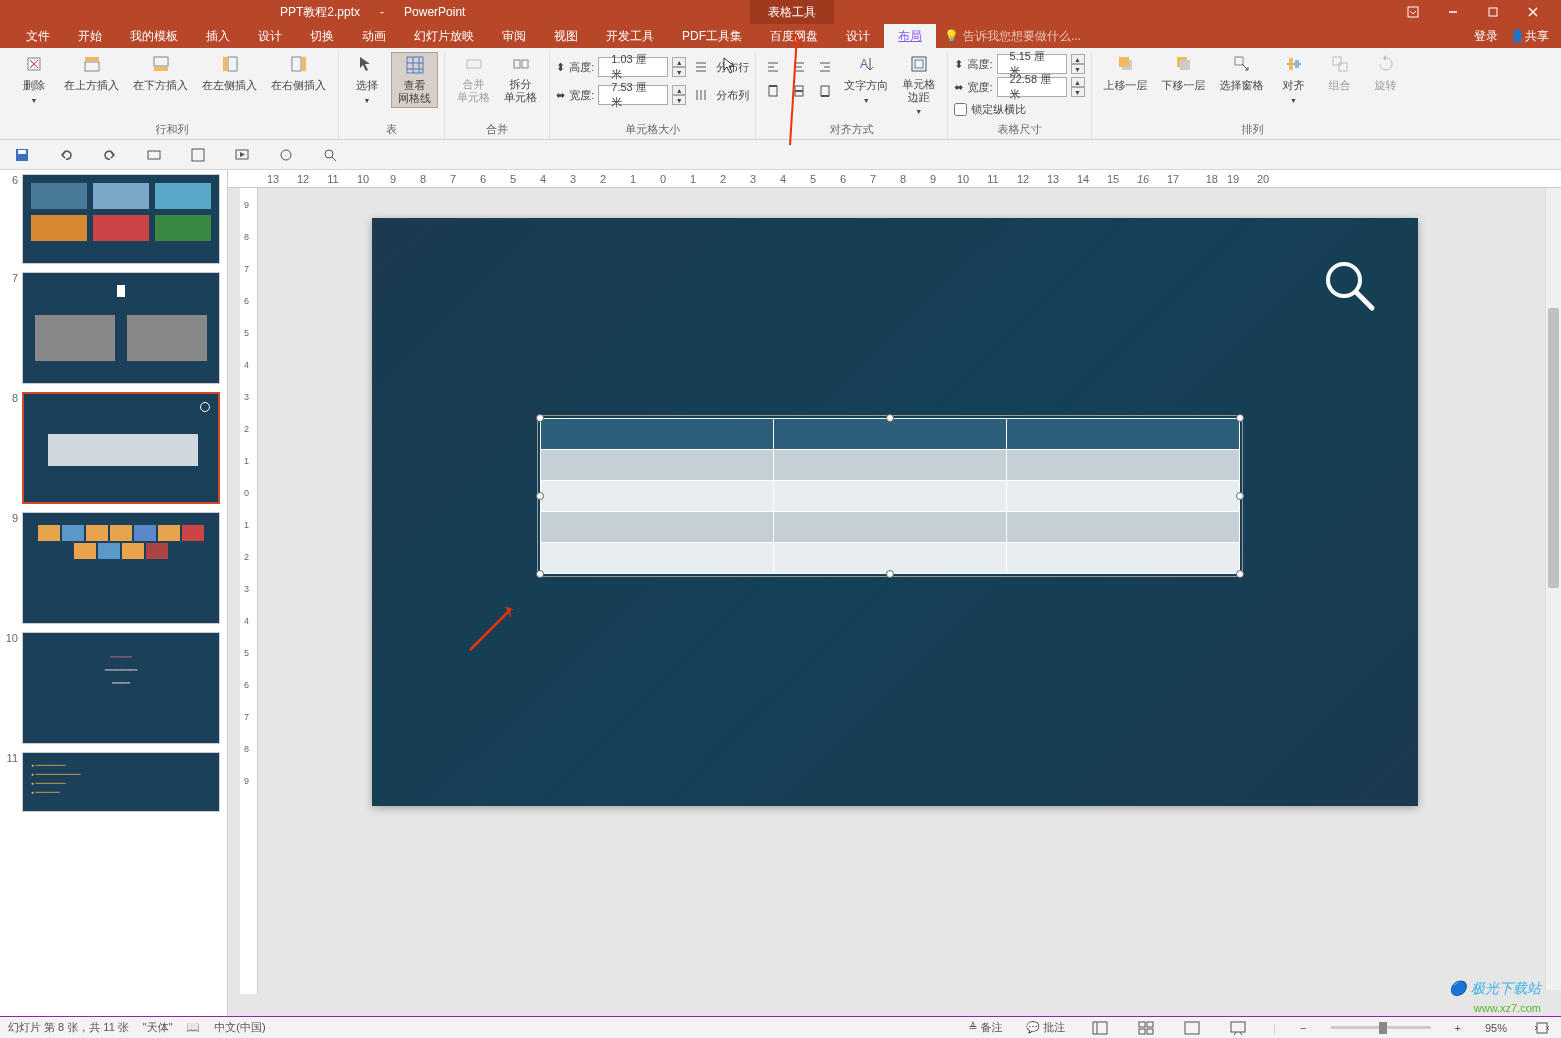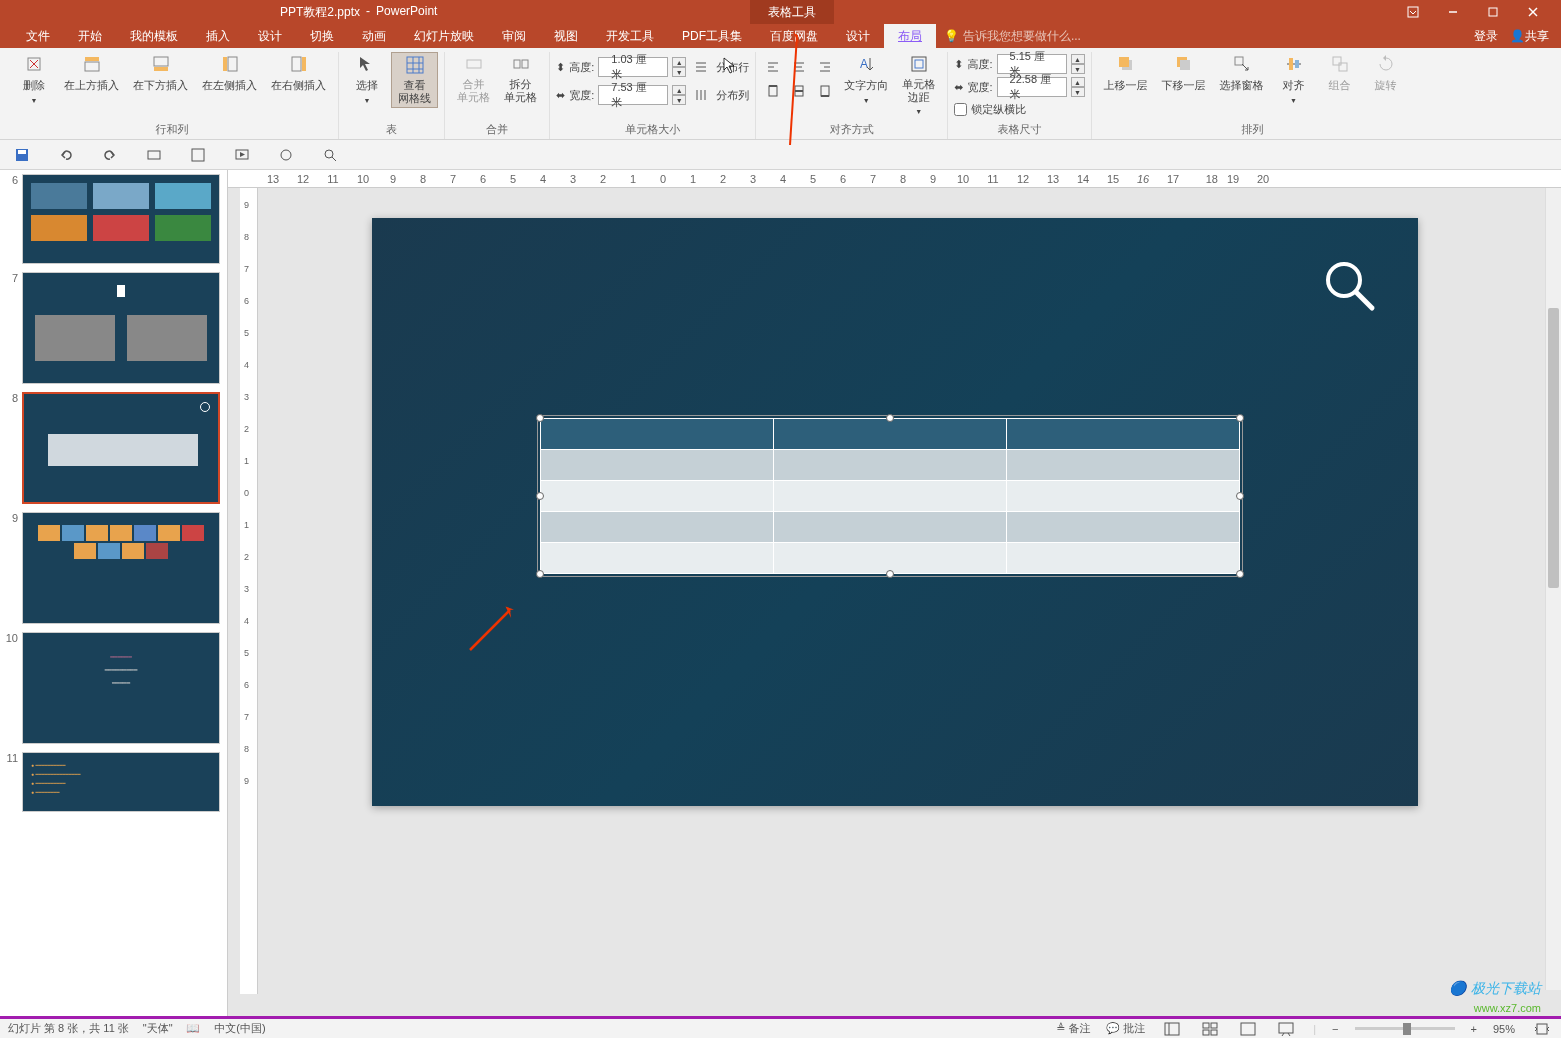"PPT教程2.pptx" .title-center { align-items: flex-start -> center; gap: 6px -> 20px }
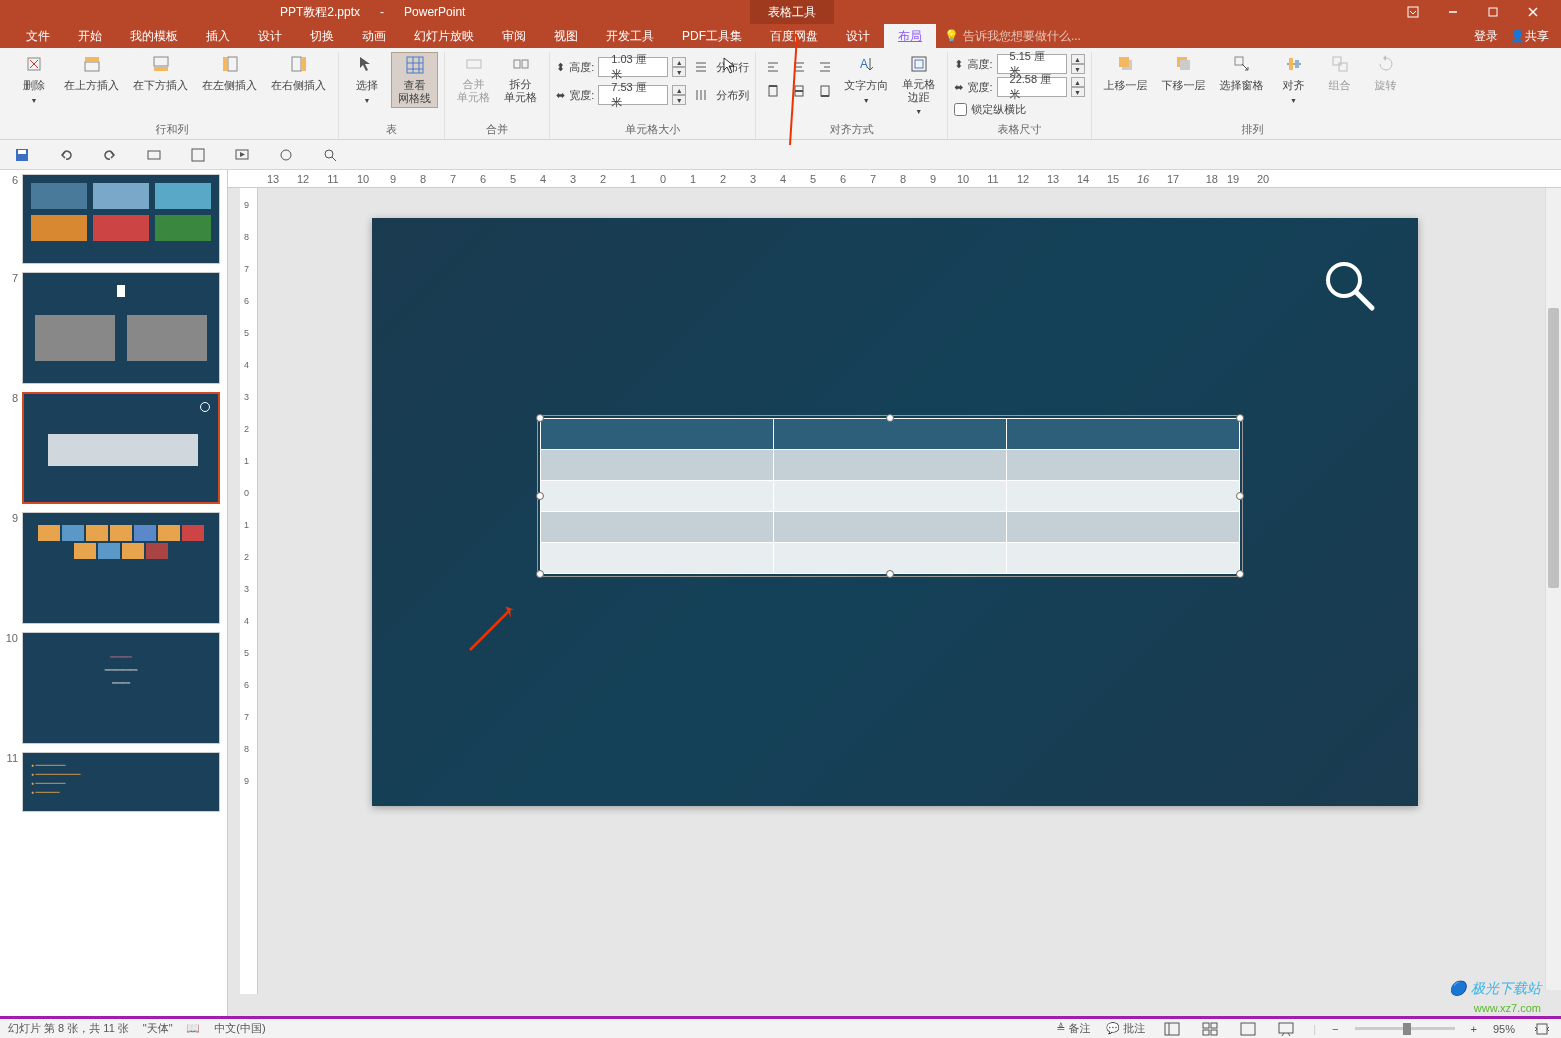"幻灯片 第 8 张，共 11" .statusbar { border-top: 3px solid #a21caf -> 1px solid #a21caf }
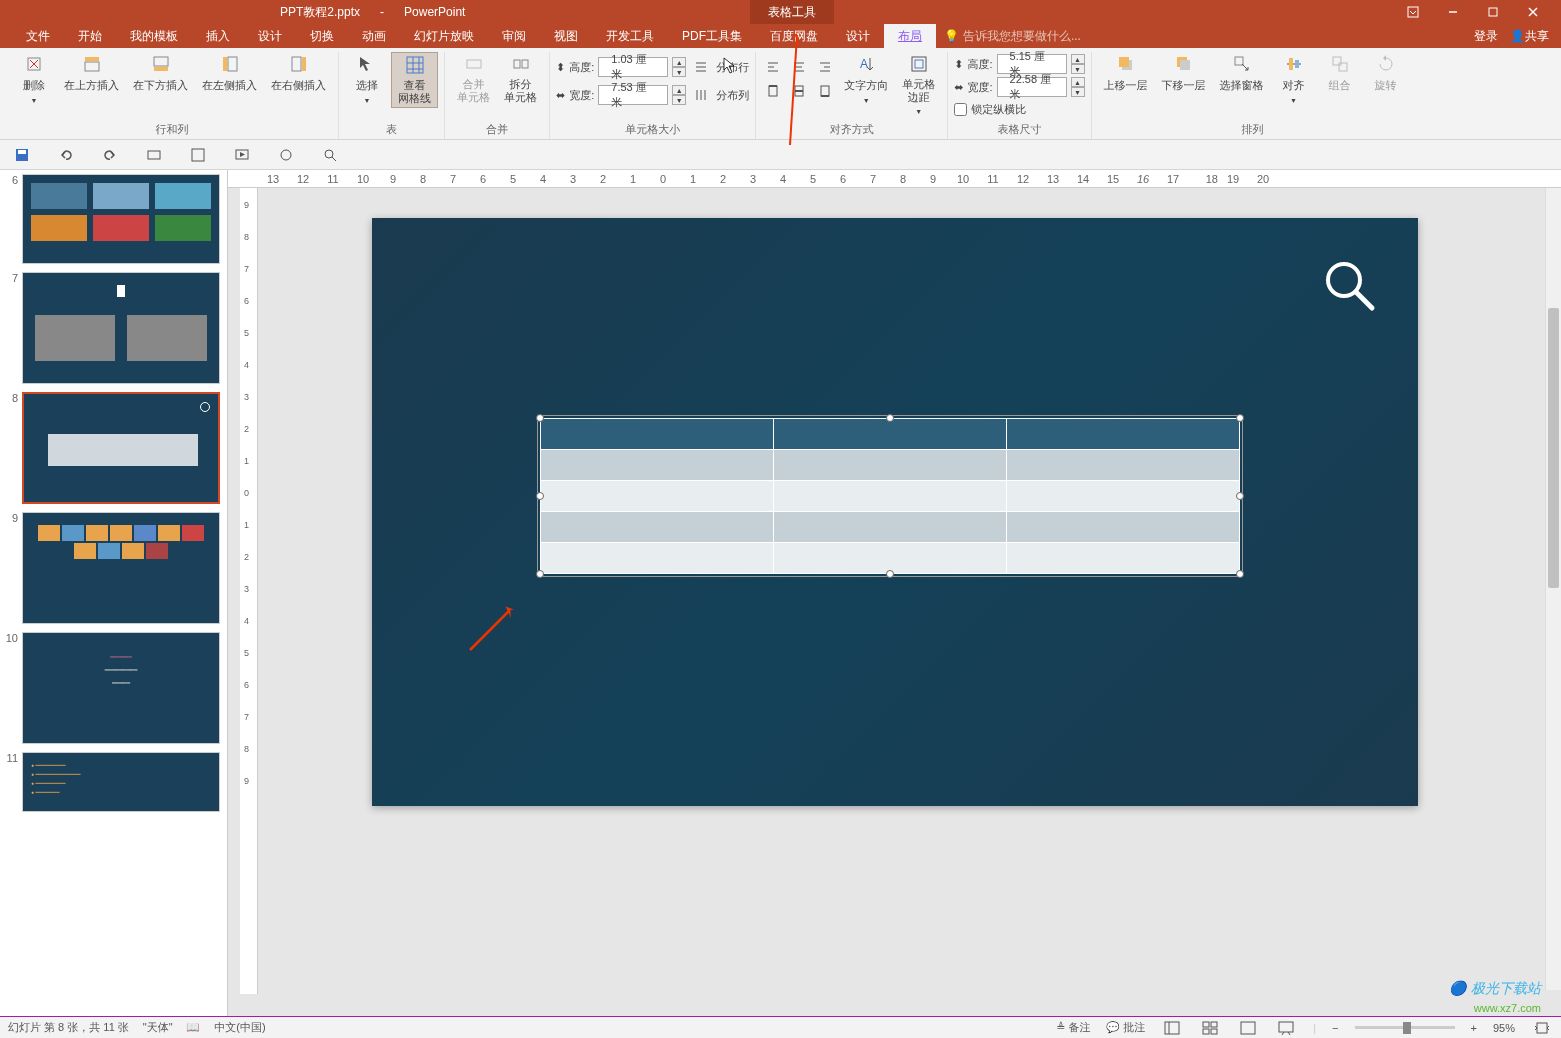"≜ 备注" .status-right { gap: 16px -> 24px }
